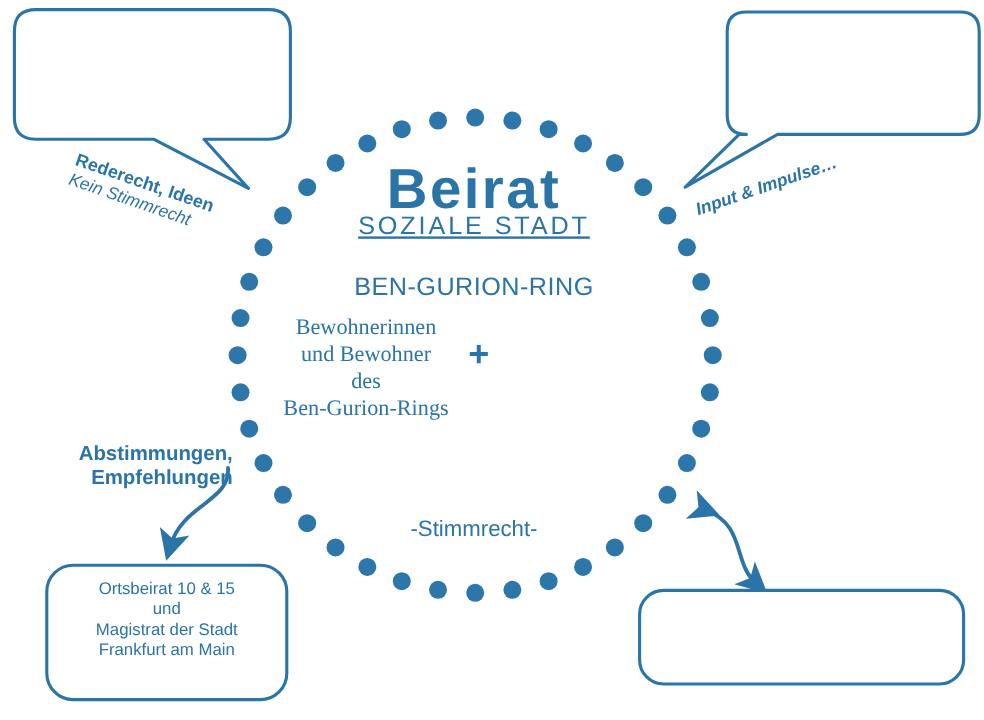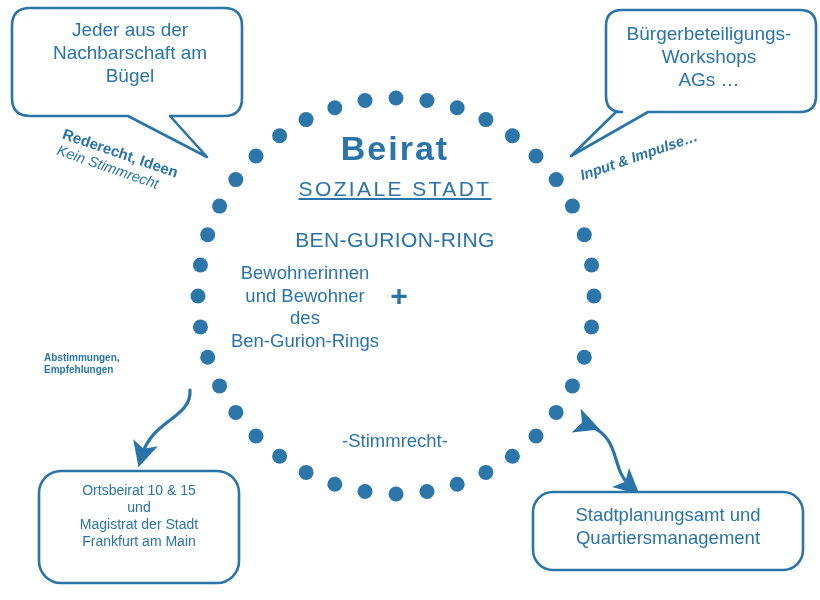"Jeder aus der" div.txt { html: <div>Jeder aus der Nachbarschaft am Bügel</div> -> none }
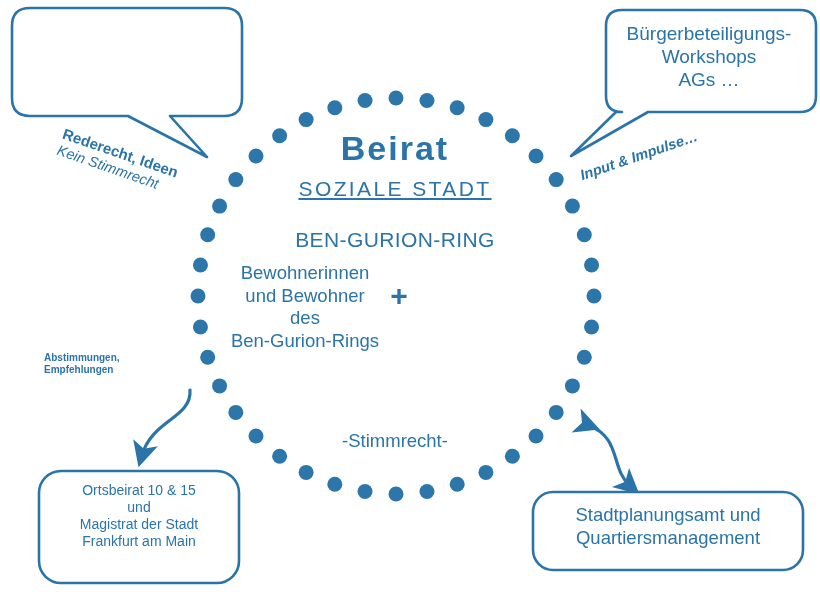"Bürgerbeteiligungs-" div.txt { html: <div>Bürgerbeteiligungs- Workshops AGs …</div> -> none }
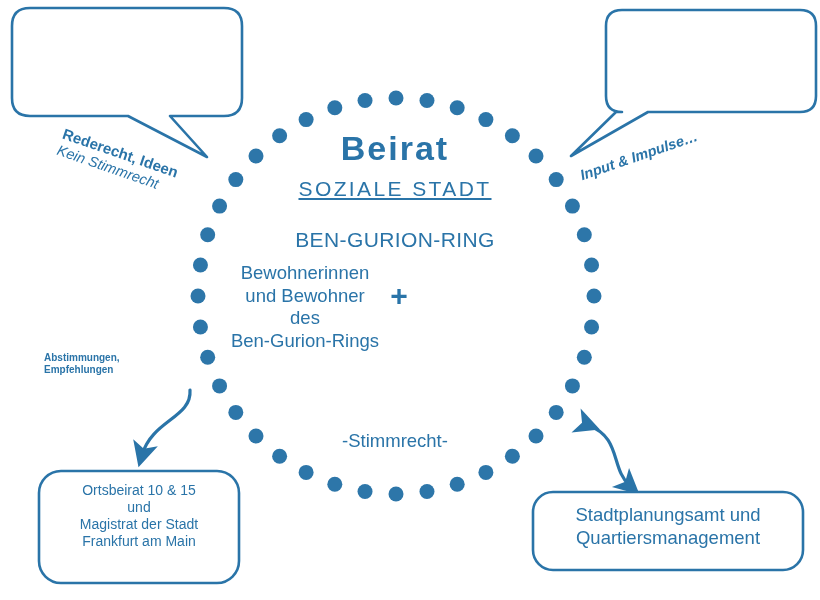"Beirat" #ring-title { font-size: 34px -> 47px }
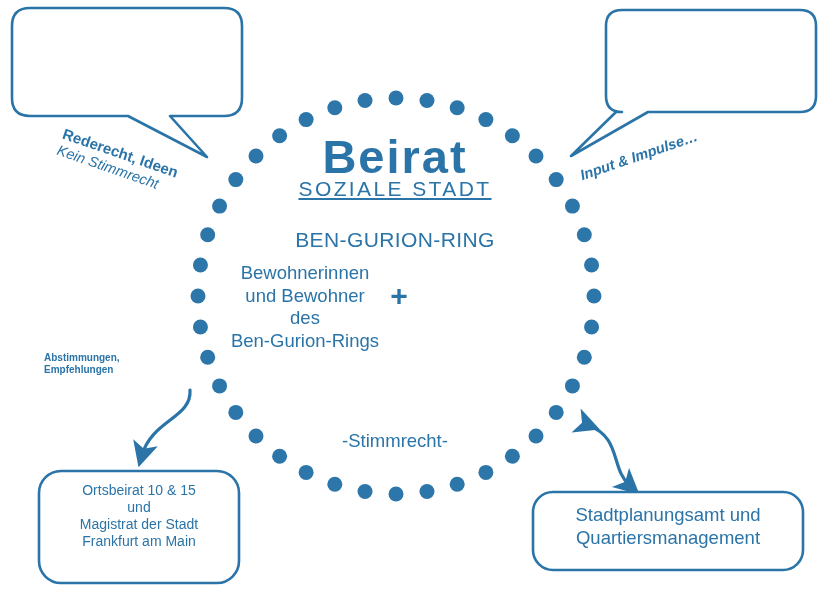"Bewohnerinnen" #col-left { font-family: none -> Liberation Serif, serif }
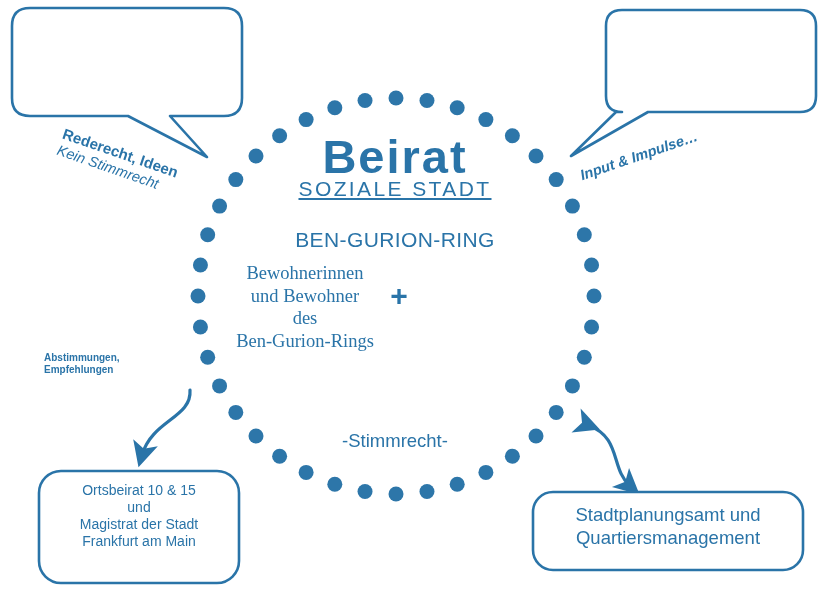"Abstimmungen," #lab-bl { font-size: 10px -> 17px; text-align: left -> right; top: 352px -> 368px }
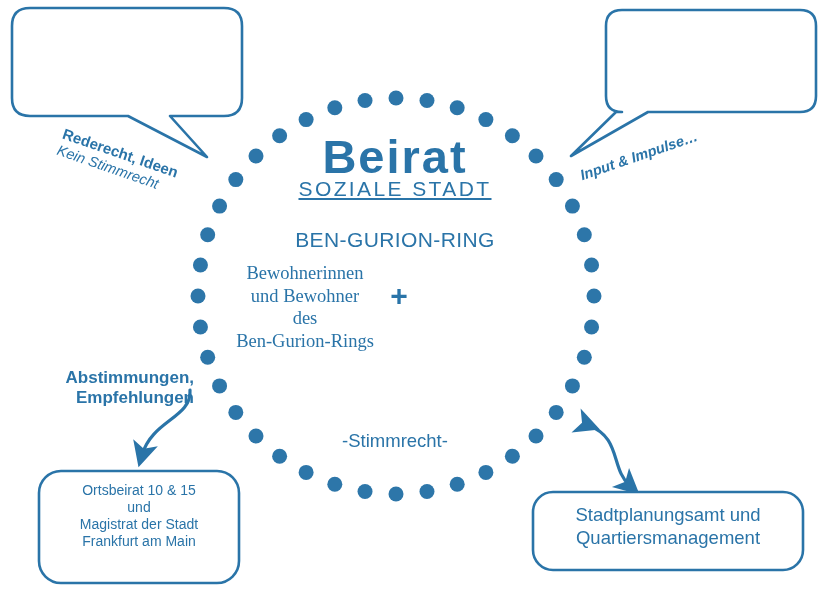"Stadtplanungsamt und" div.txt { html: <div>Stadtplanungsamt und Quartiersmanagement</div> -> none }
